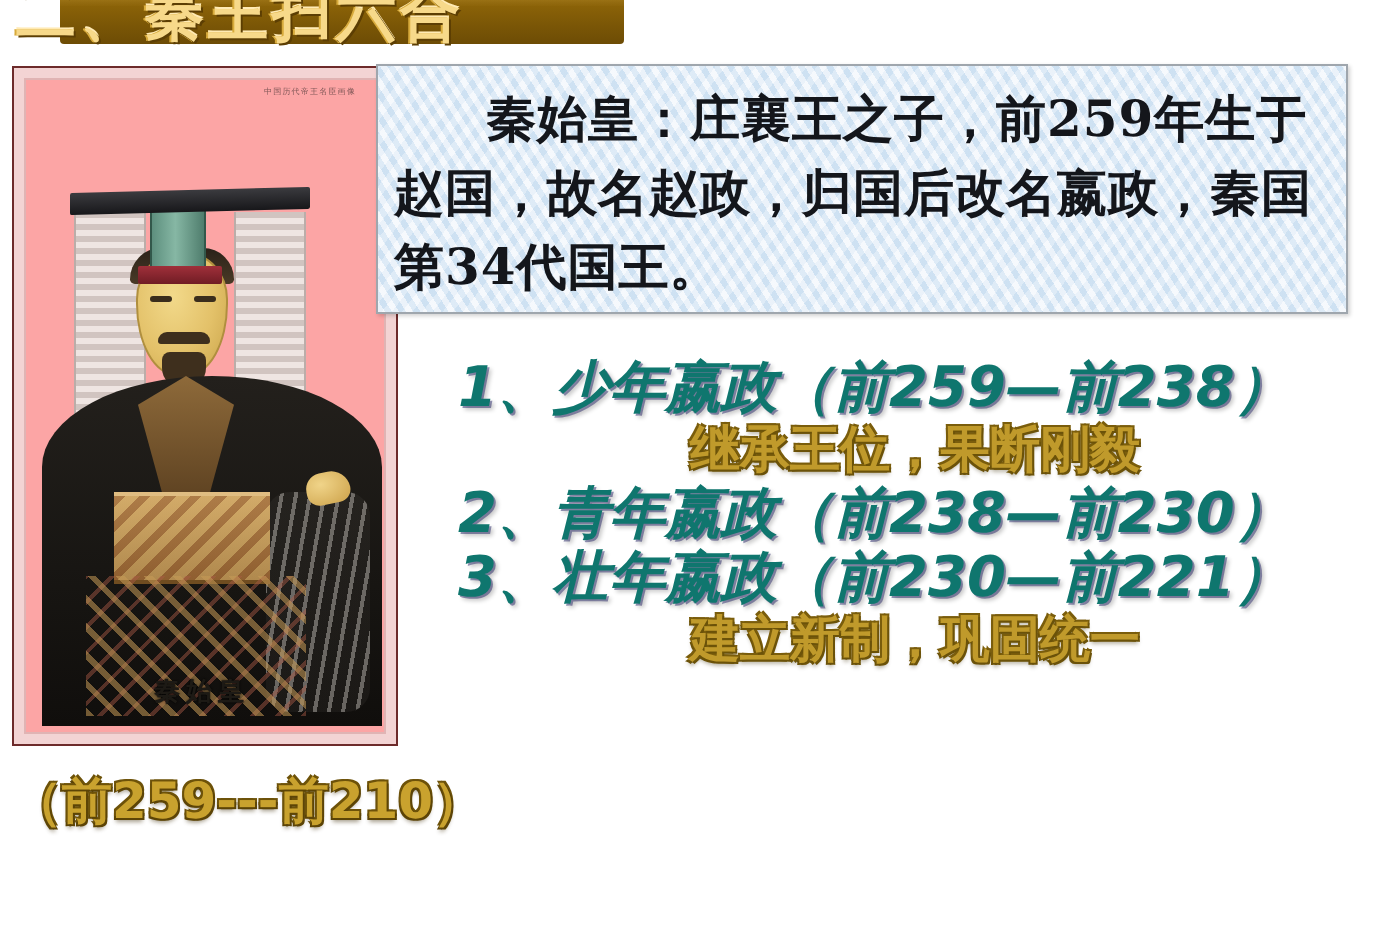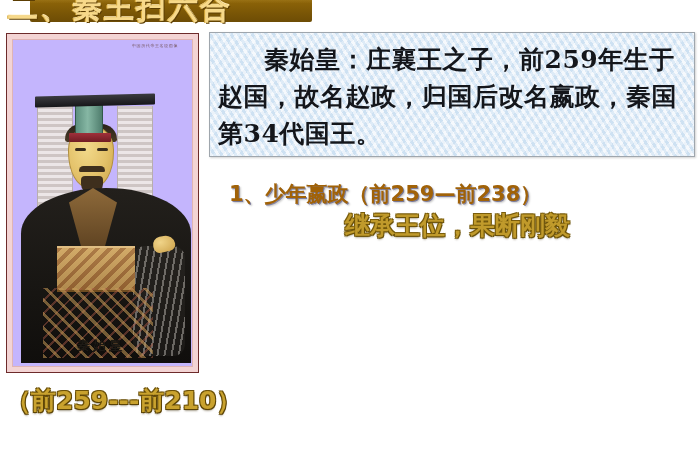"秦始皇：庄襄王之子，前259年生于赵国，故名赵政，归国后改名嬴政，秦国第34代国" .info-box { left: 209px -> 188px }
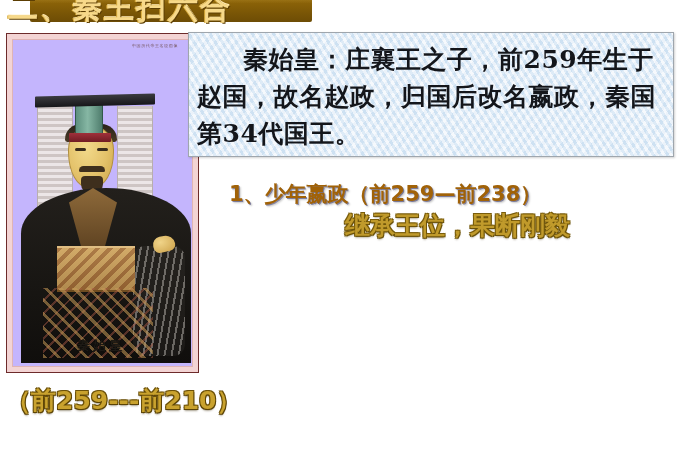"1、少年嬴政（前259—前238）" .item-row { color: #a16207 -> #0f766e; font-size: 21px -> 28px; font-style: none -> italic }
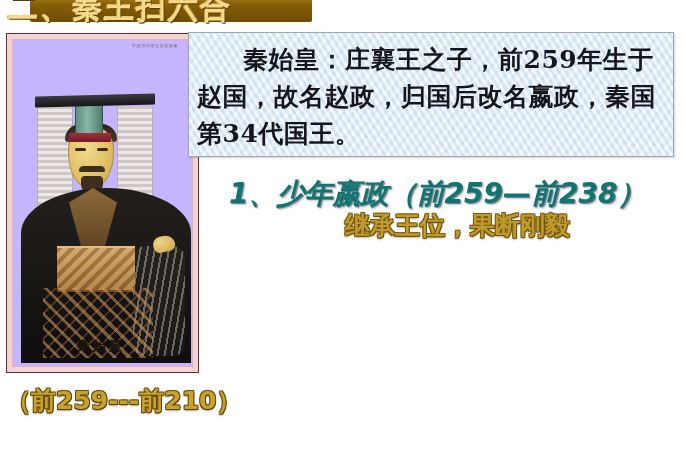"2、青年嬴政（前238—前230）" div.item-row { html: none -> <div>2、青年嬴政（前238—前230）</div> }
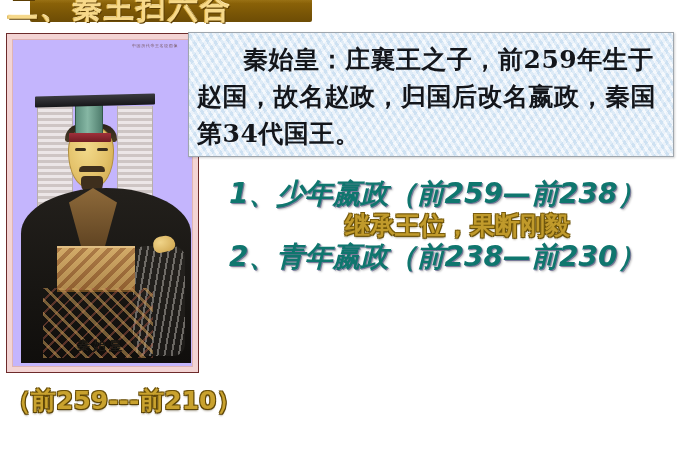"3、壮年嬴政（前230—前221）" div.item-row { html: none -> <div>3、壮年嬴政（前230—前221）</div> }
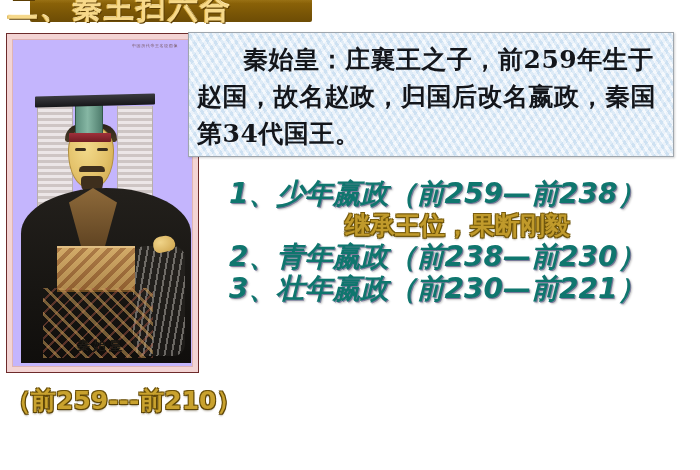"建立新制，巩固统一" div.sub-row { html: none -> <div>建立新制，巩固统一</div> }
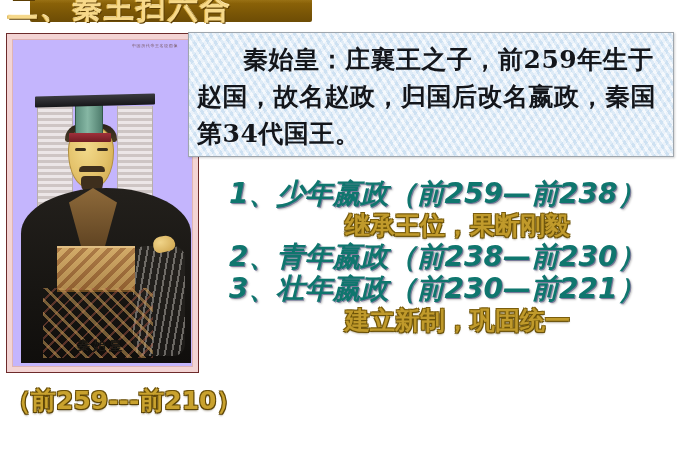"秦始皇" .portrait-inner { background: #c4b5fd -> #fca5a5 }
